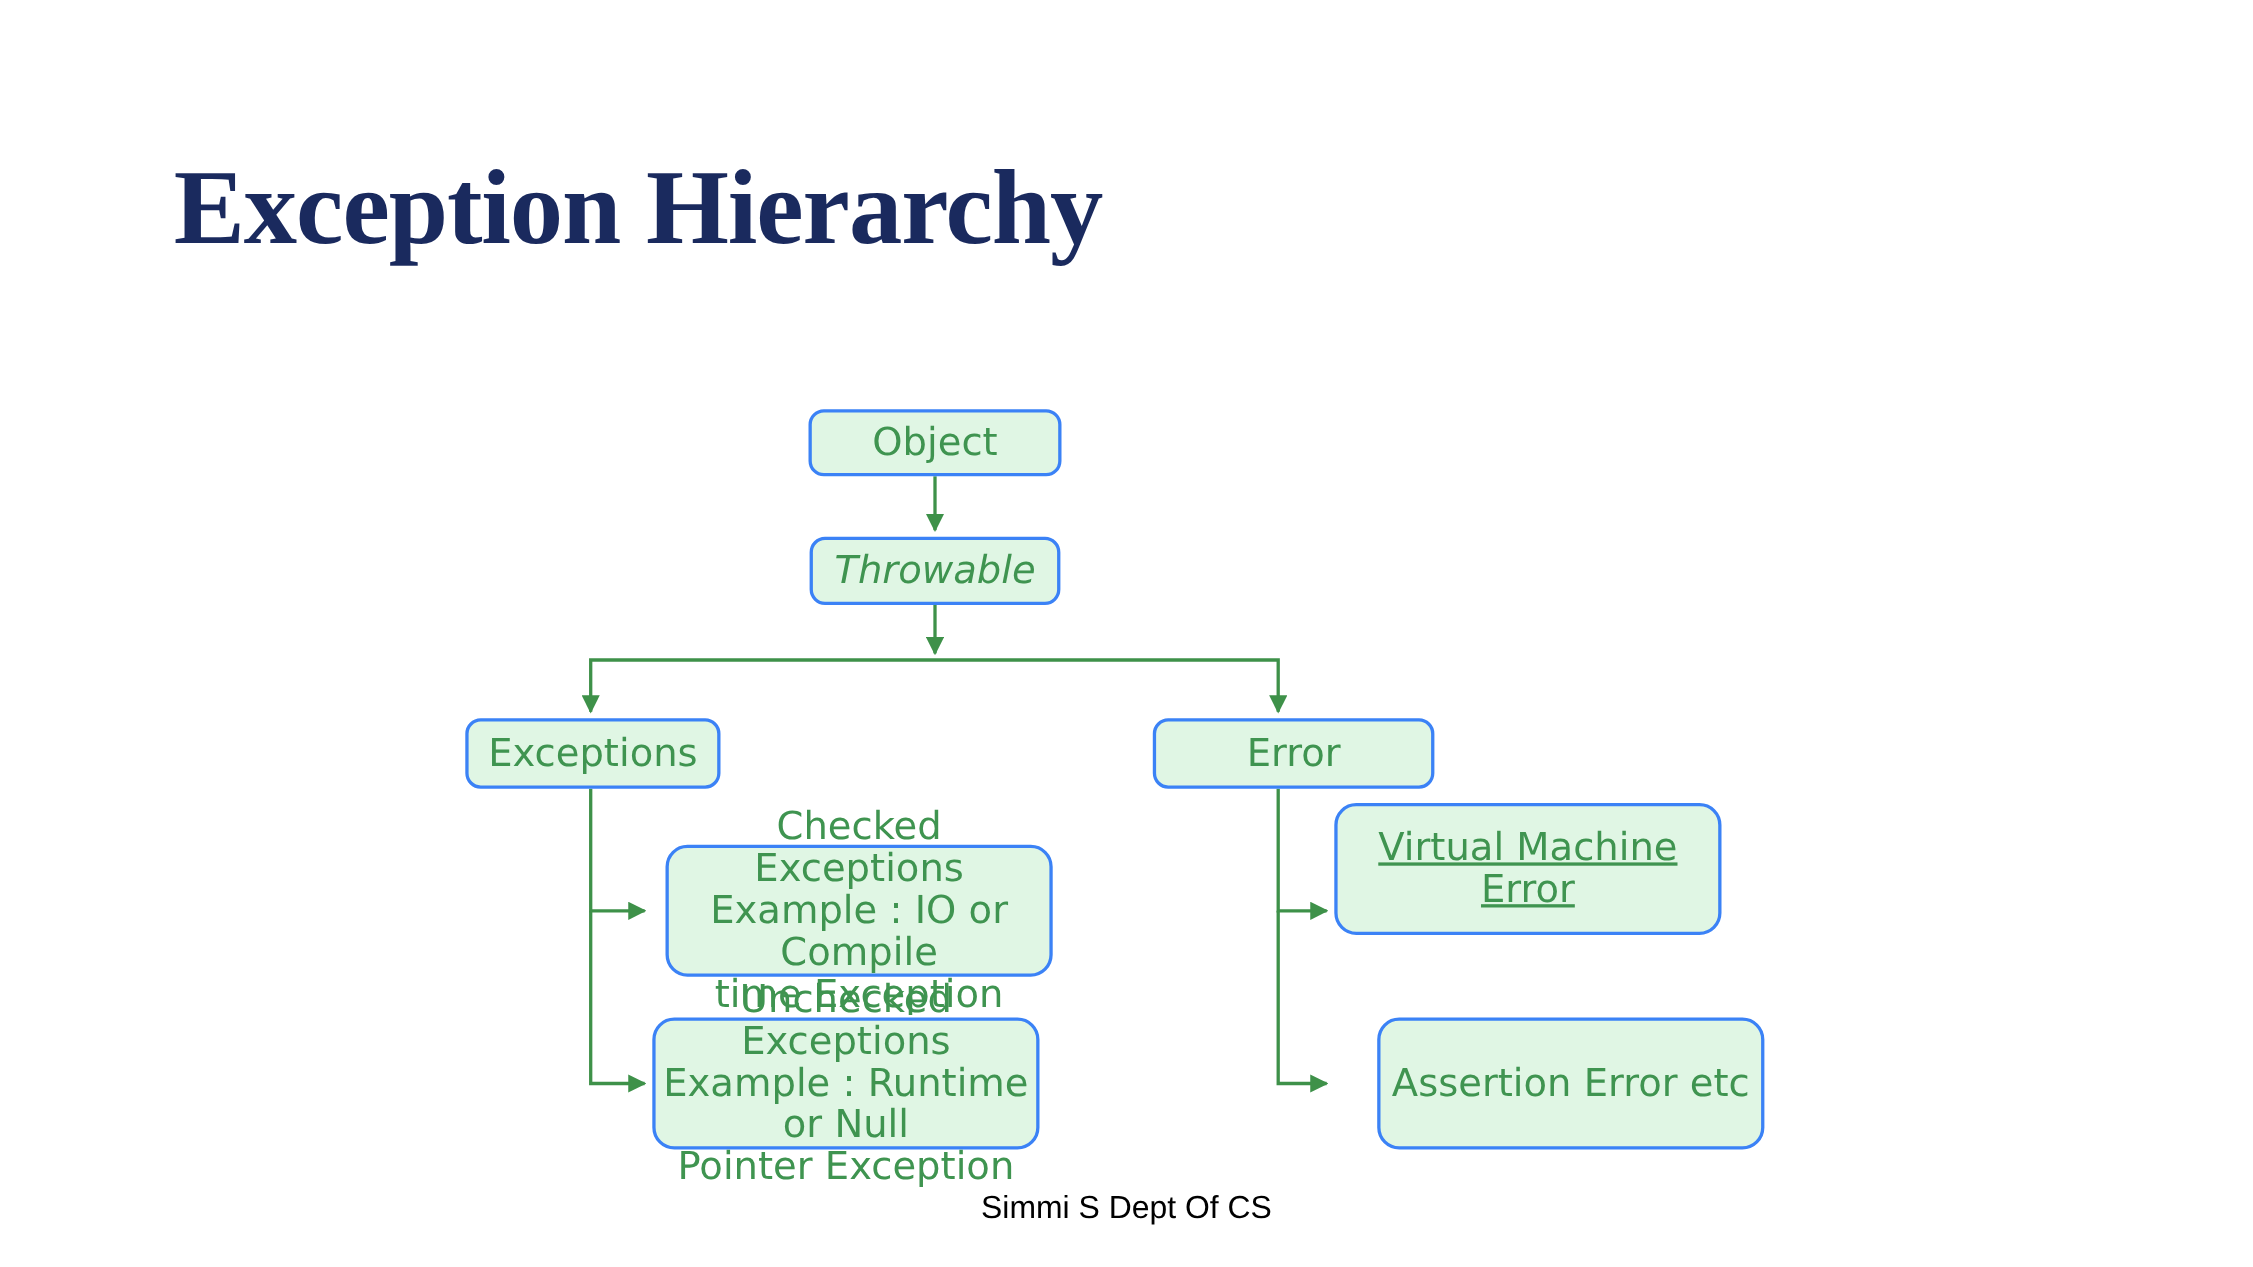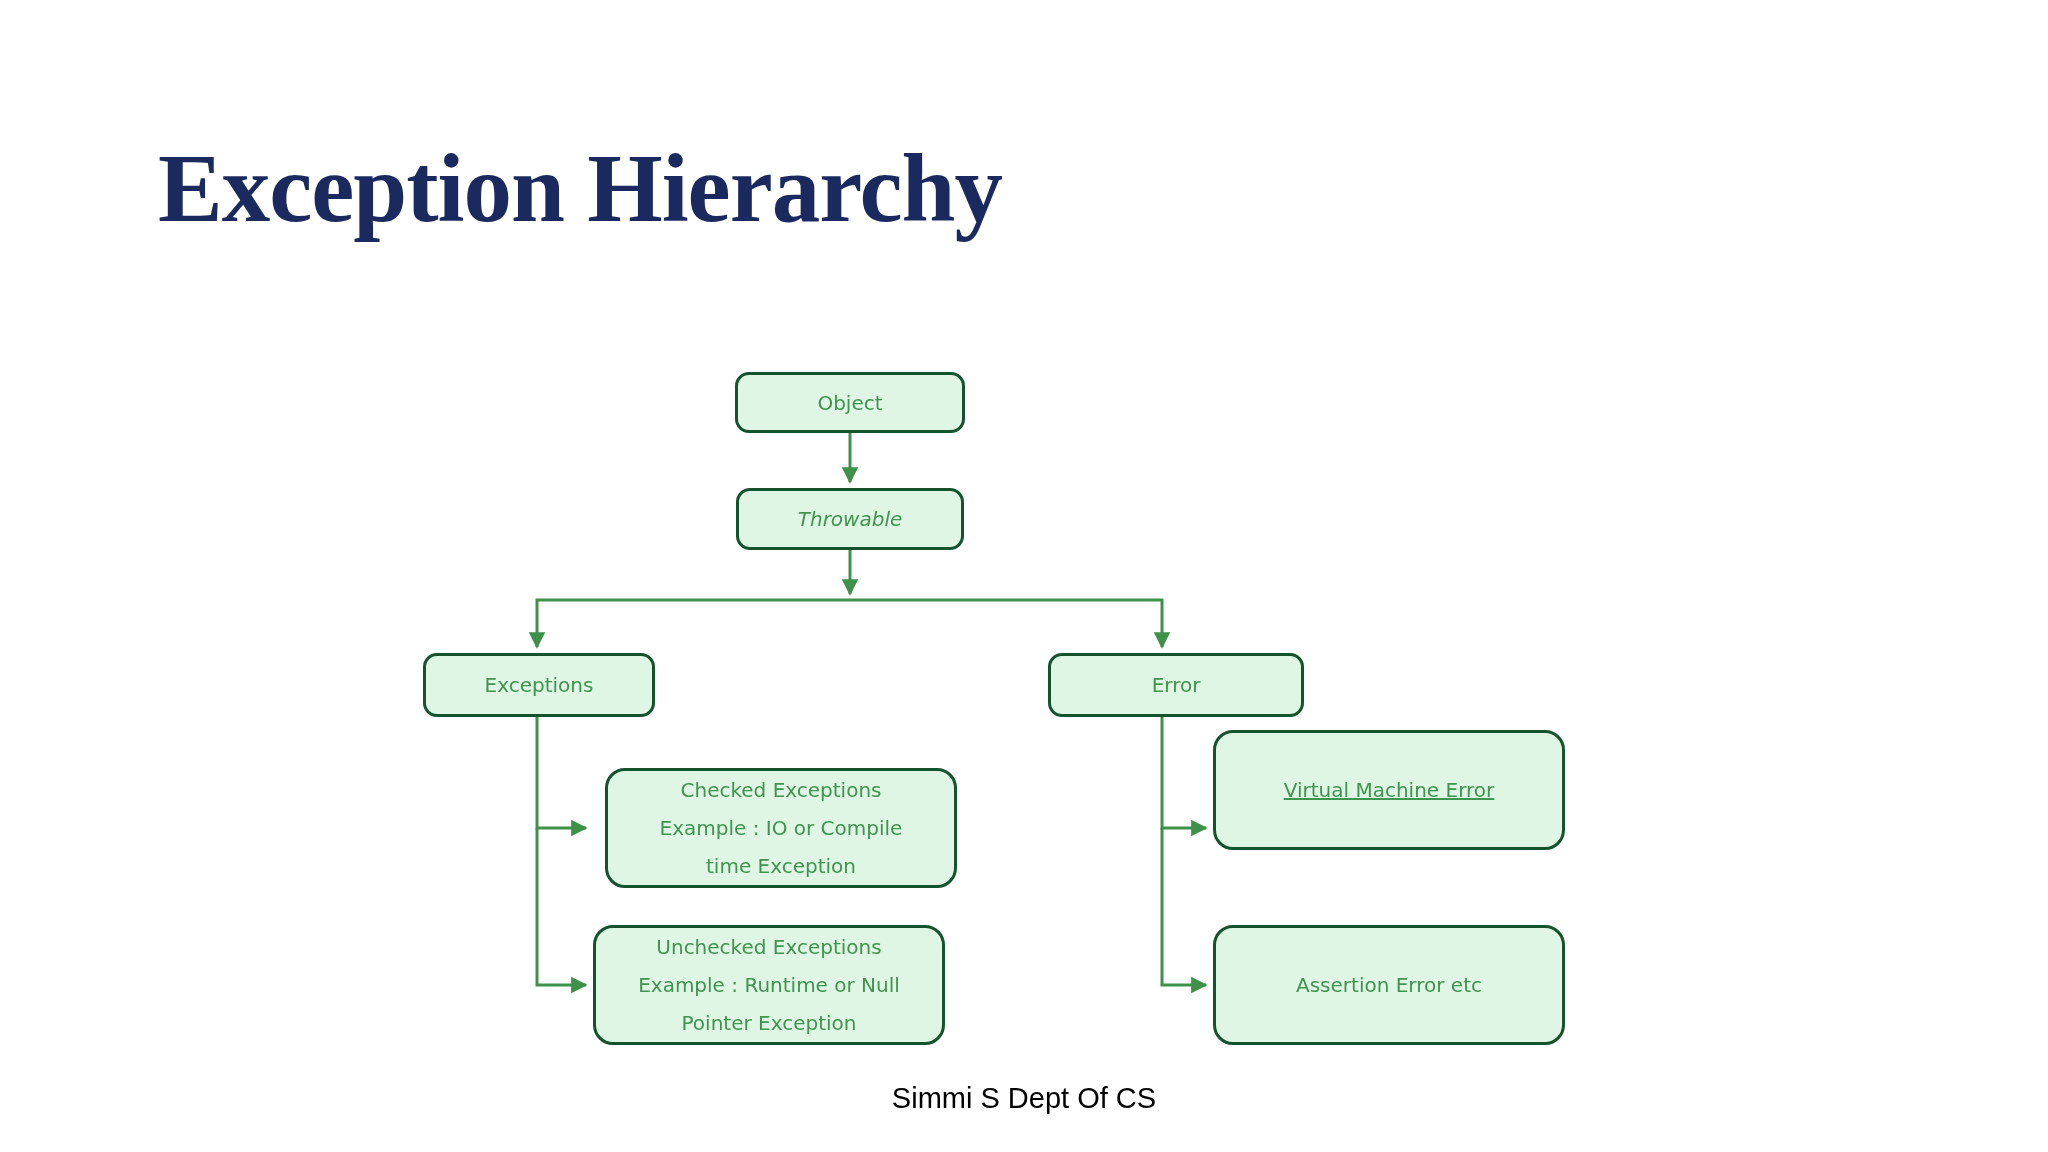"Object" .node { border: 3px solid #14532d -> 3px solid #3b82f6; font-size: 20px -> 35px }
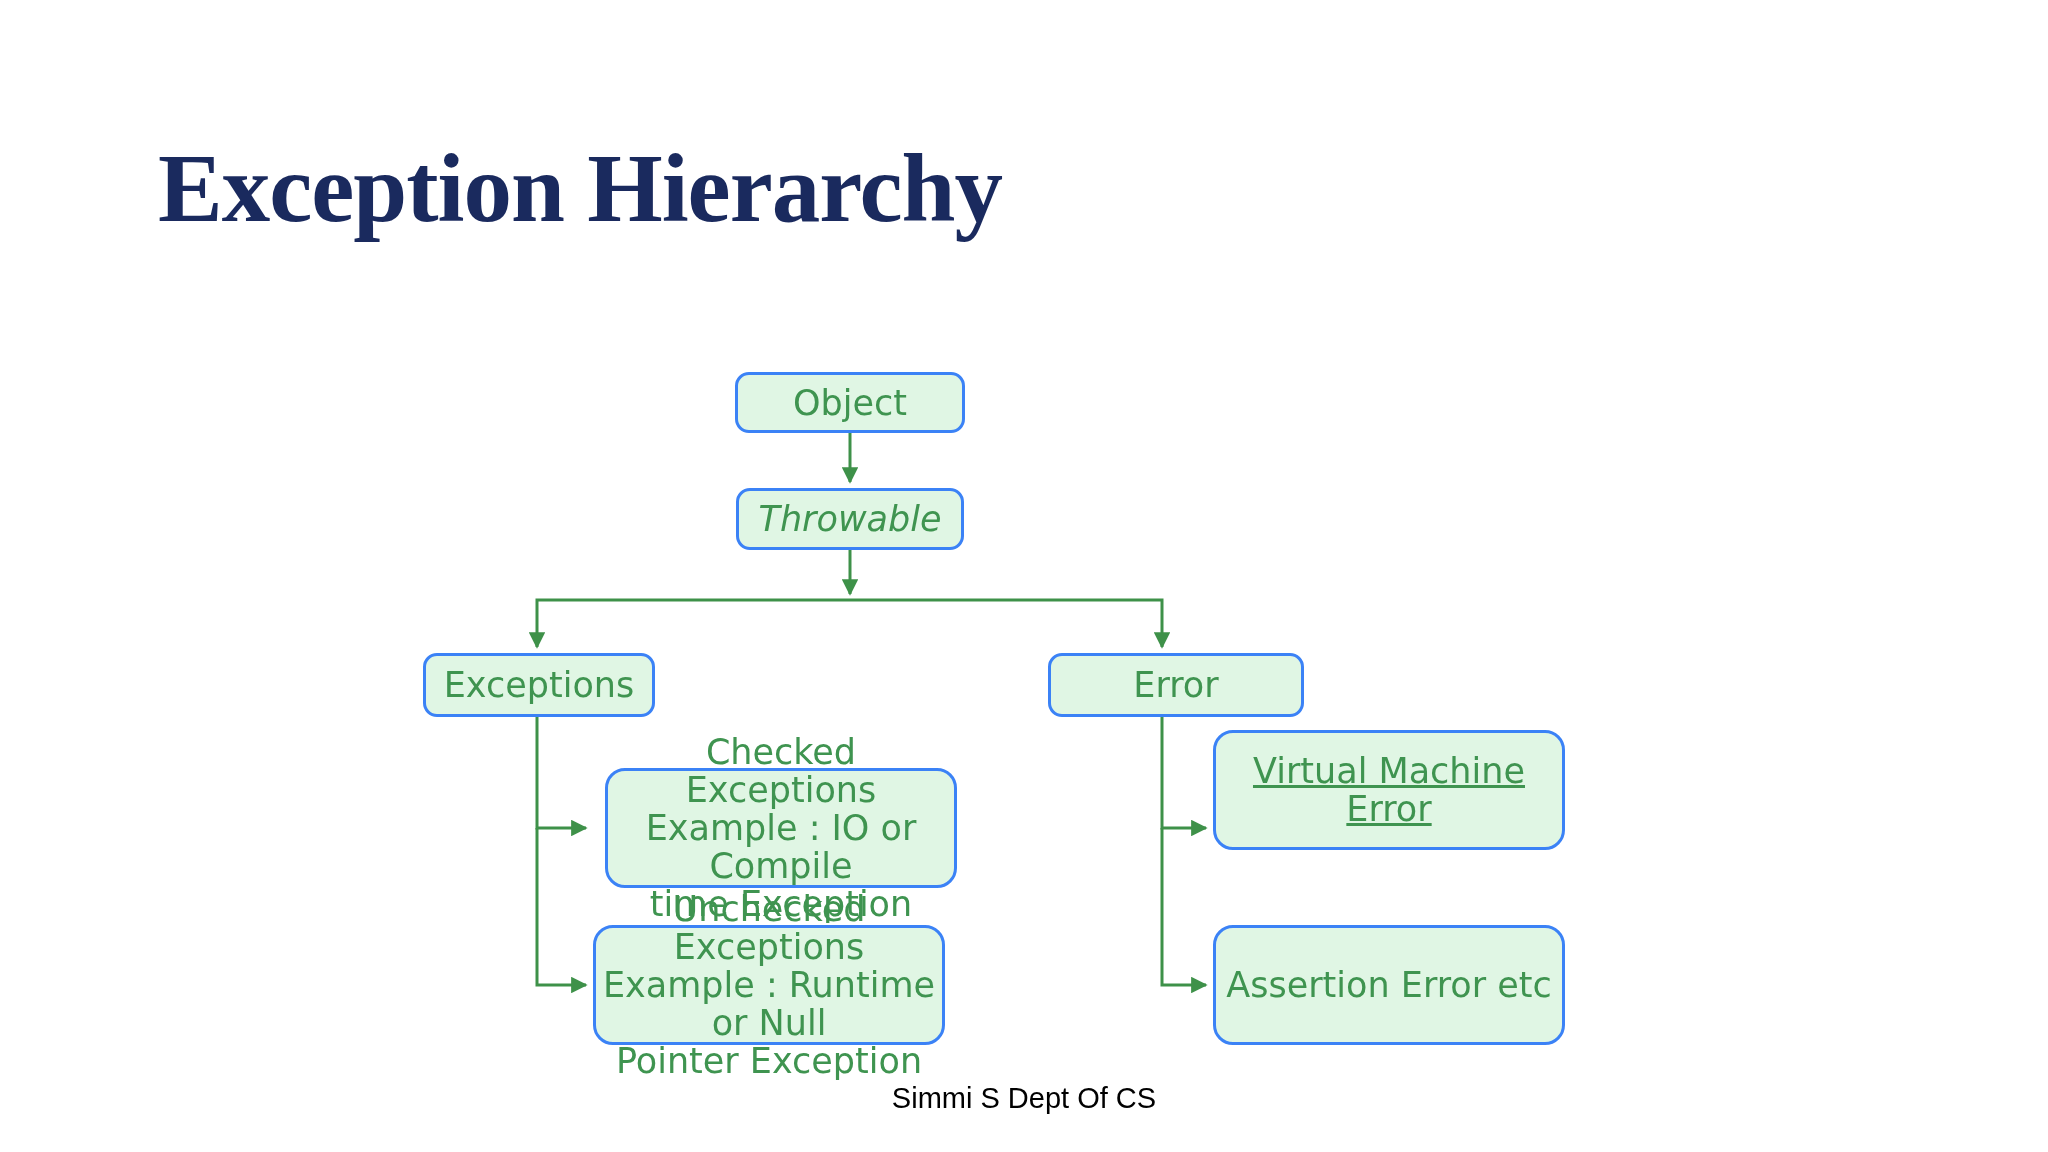"Assertion Error etc" .n-assertion { left: 1213px -> 1252px }
